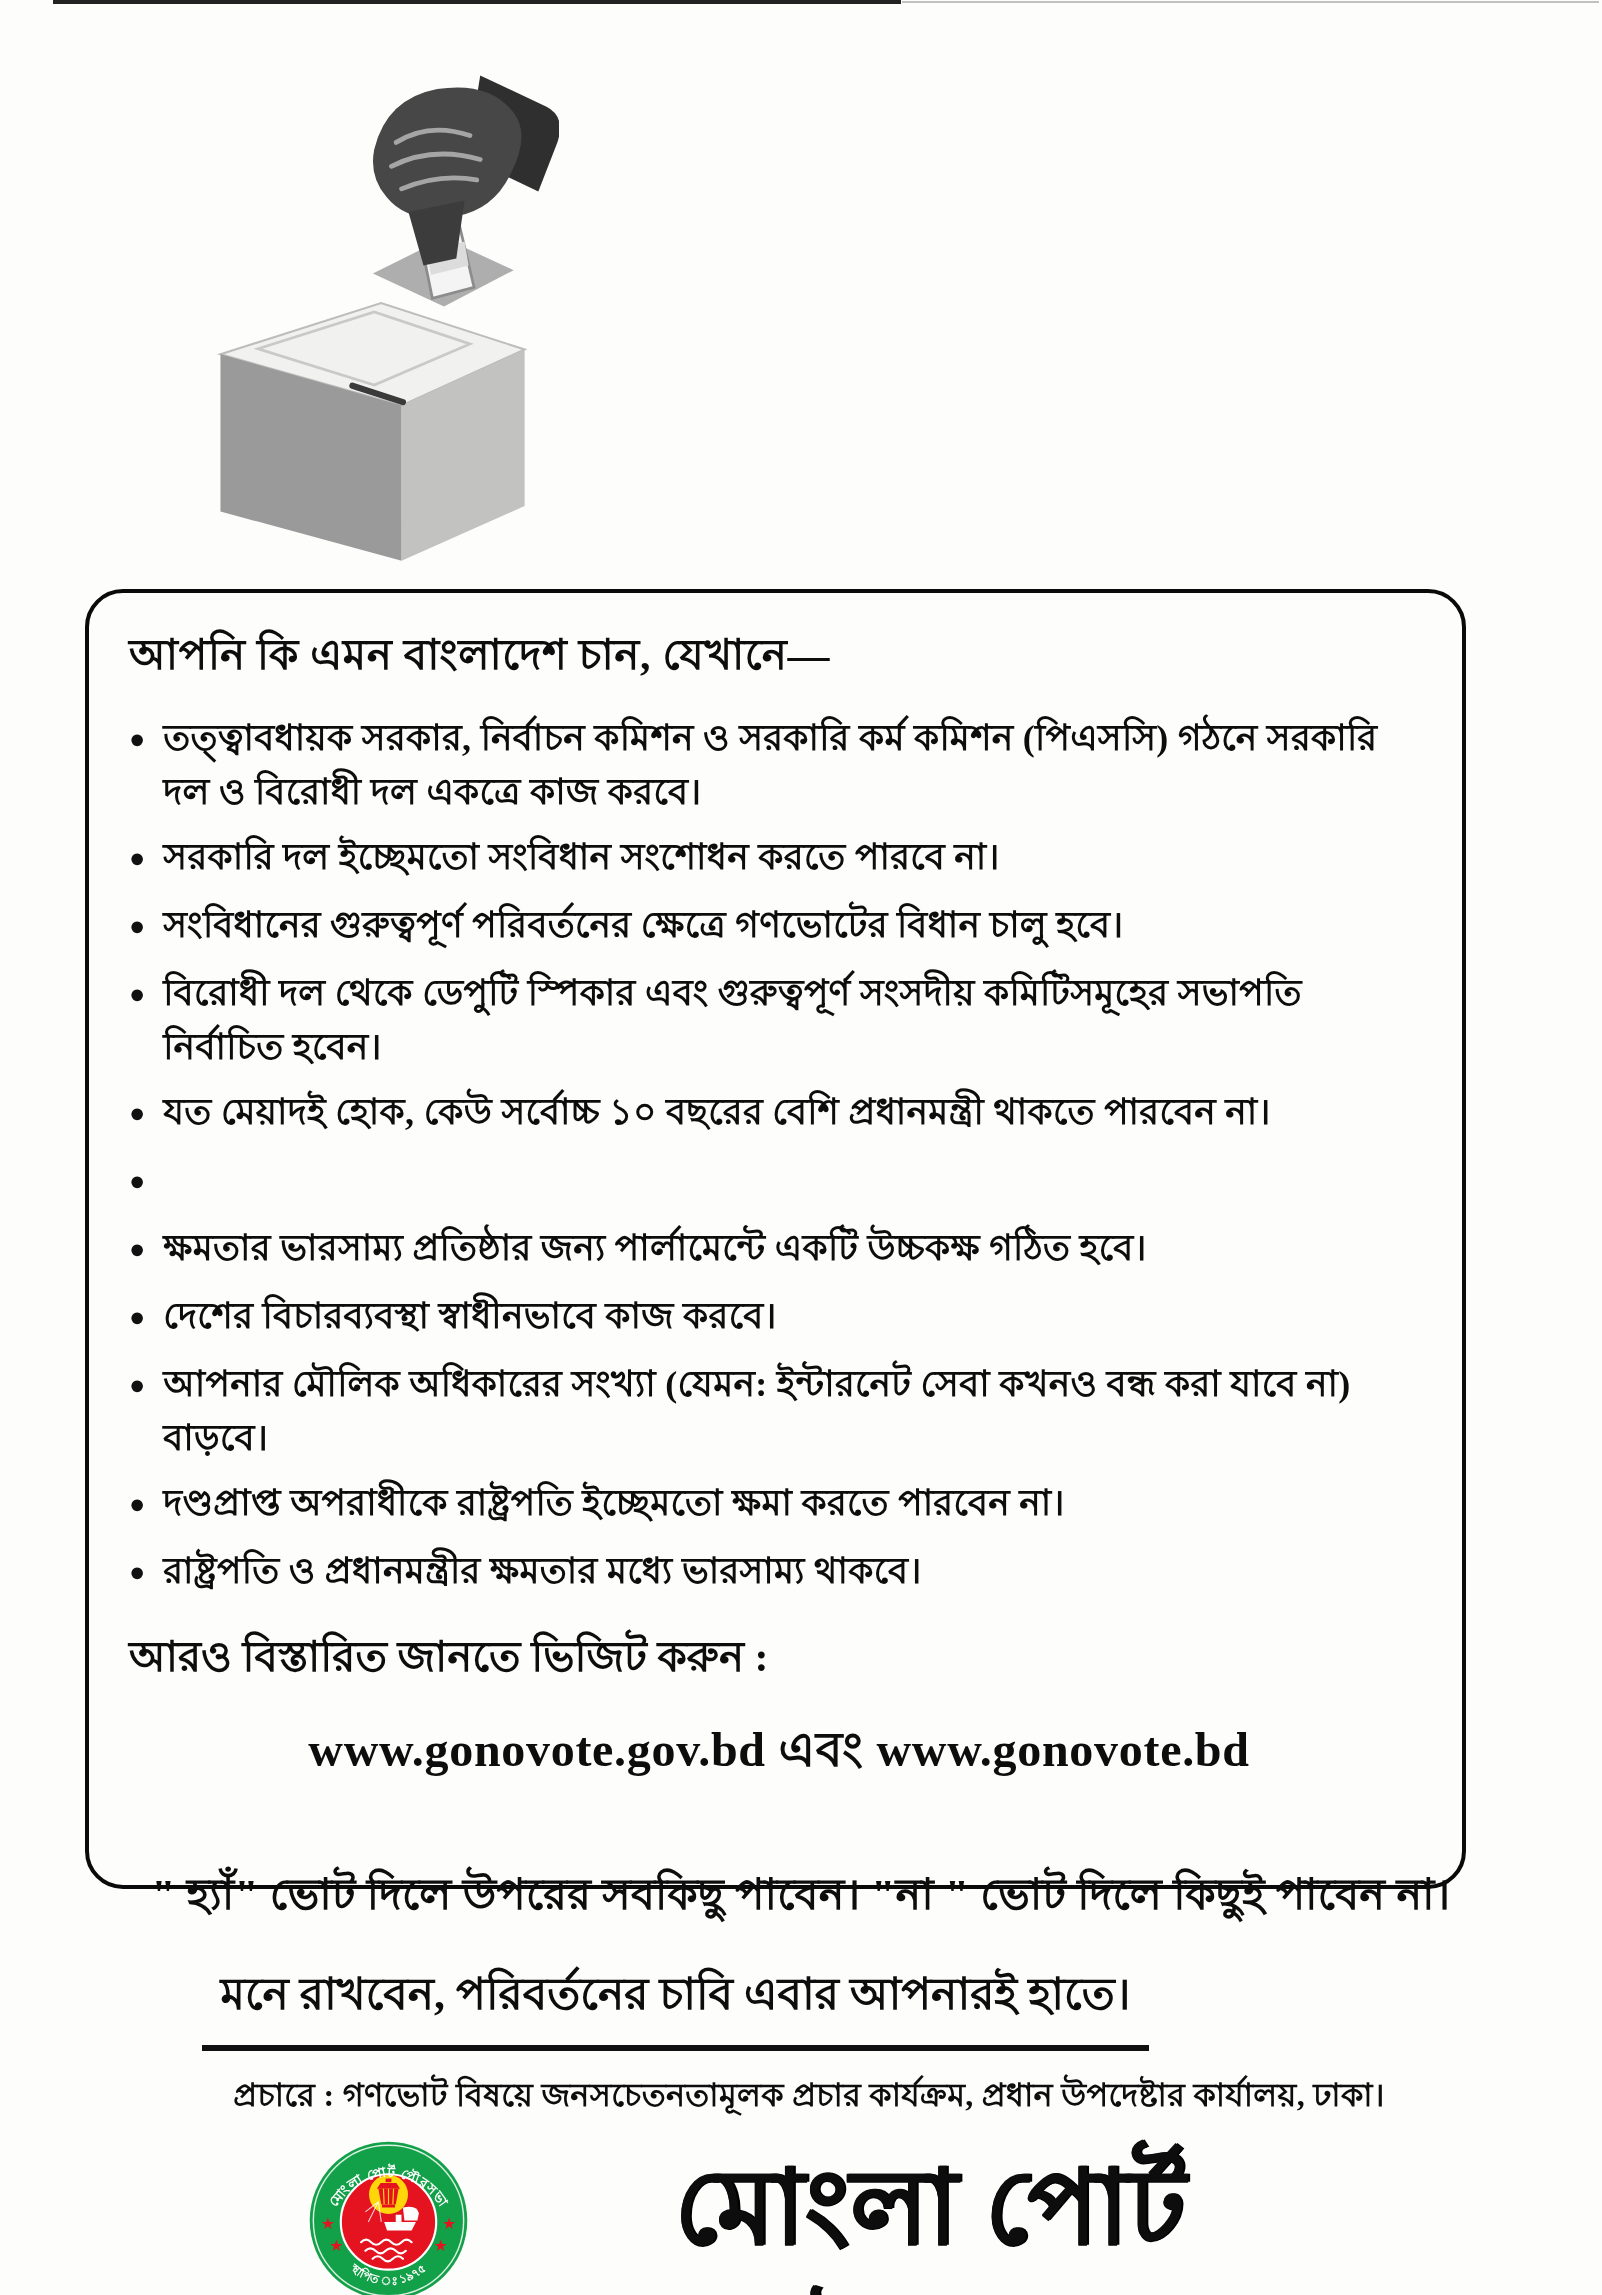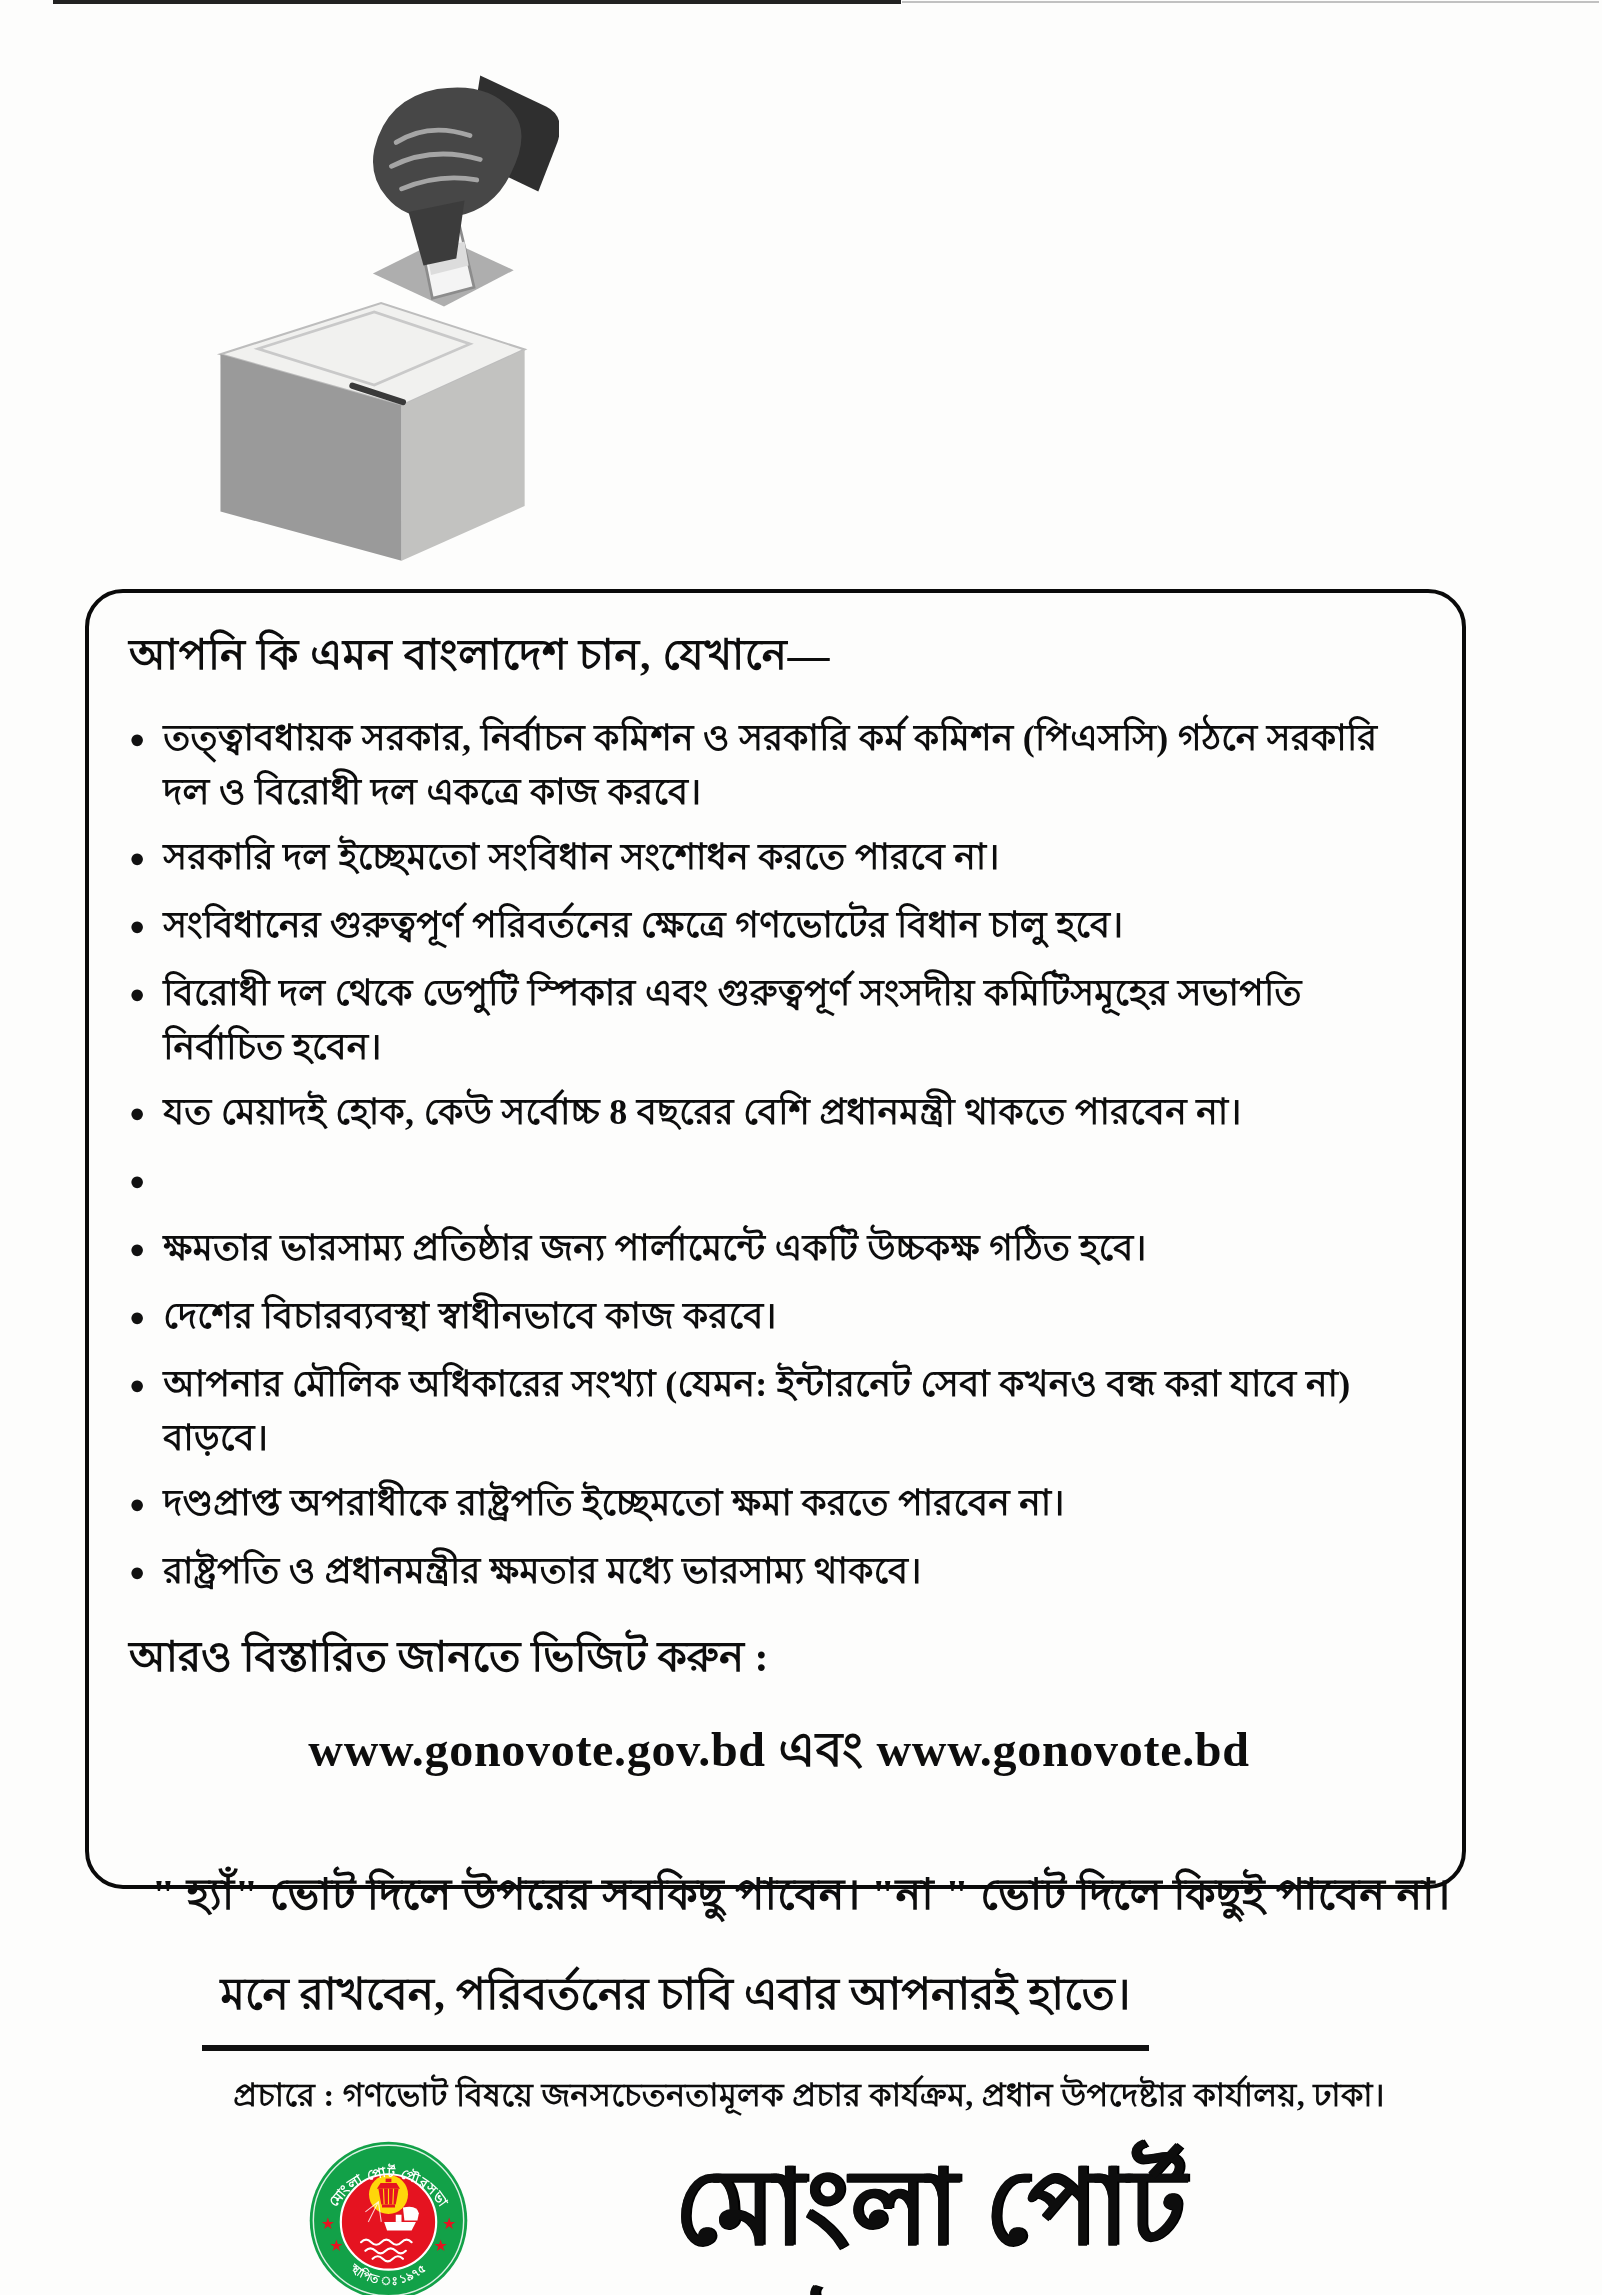"যত মেয়াদই হোক, কেউ সর্বোচ্চ" div.bt { text: 8 -> ১০ }
